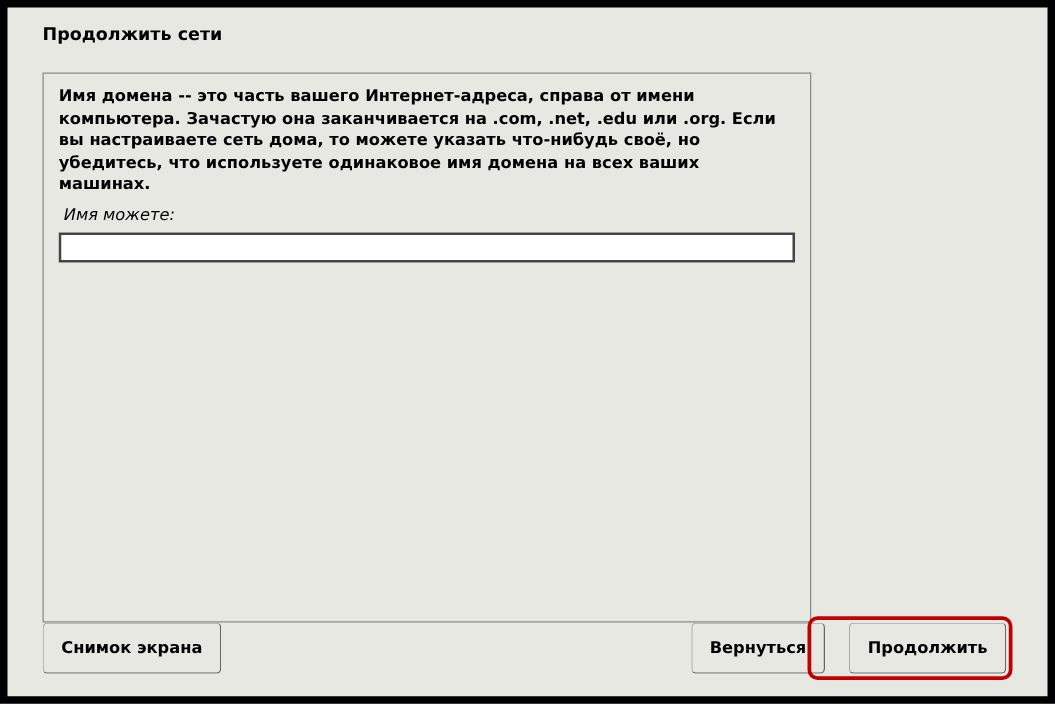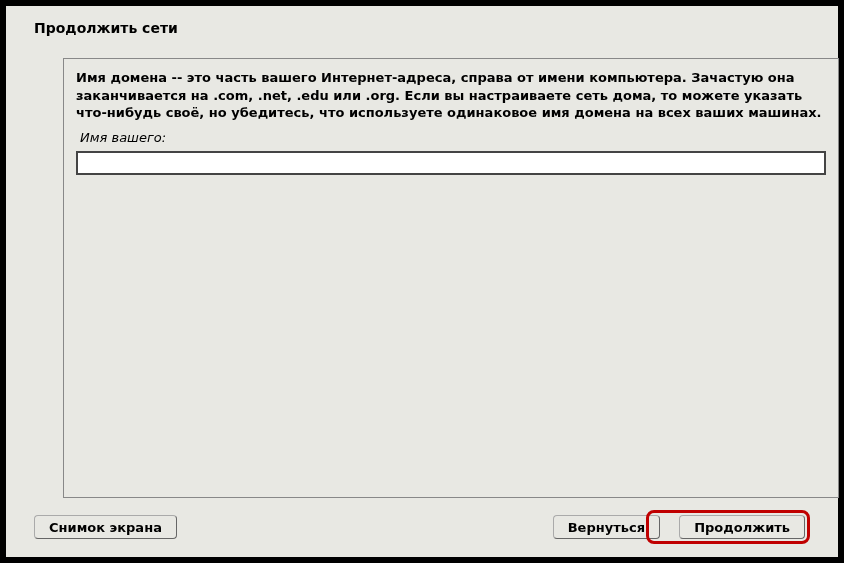"Имя домена -- это часть" .content-panel { margin-left: 29px -> none; width: 776px -> 615px }
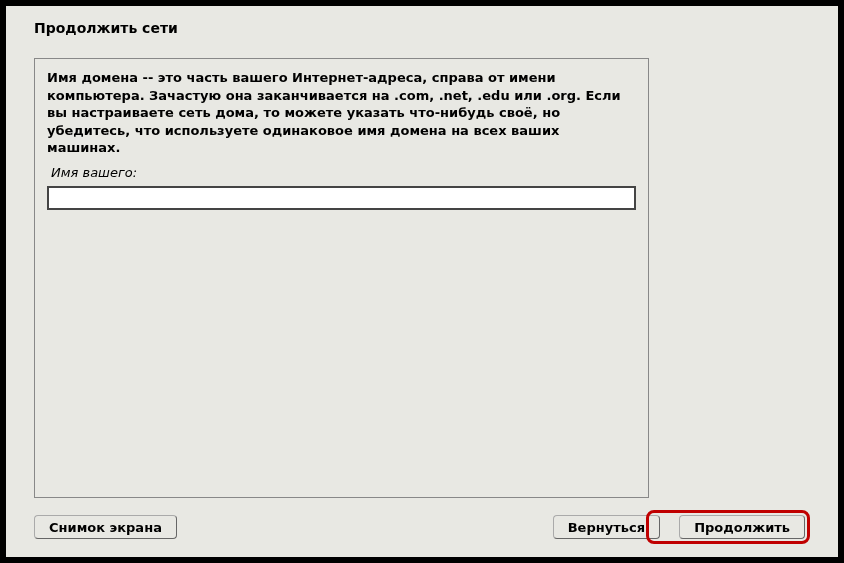"Имя вашего:" div.field-label { text: вашего -> можете }
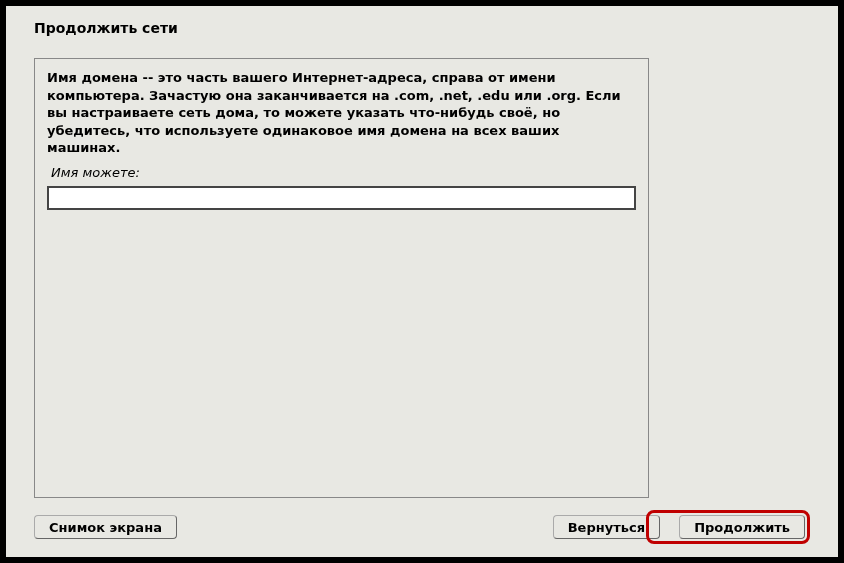"Снимок экрана" .btn { height: 24px -> 41px }
